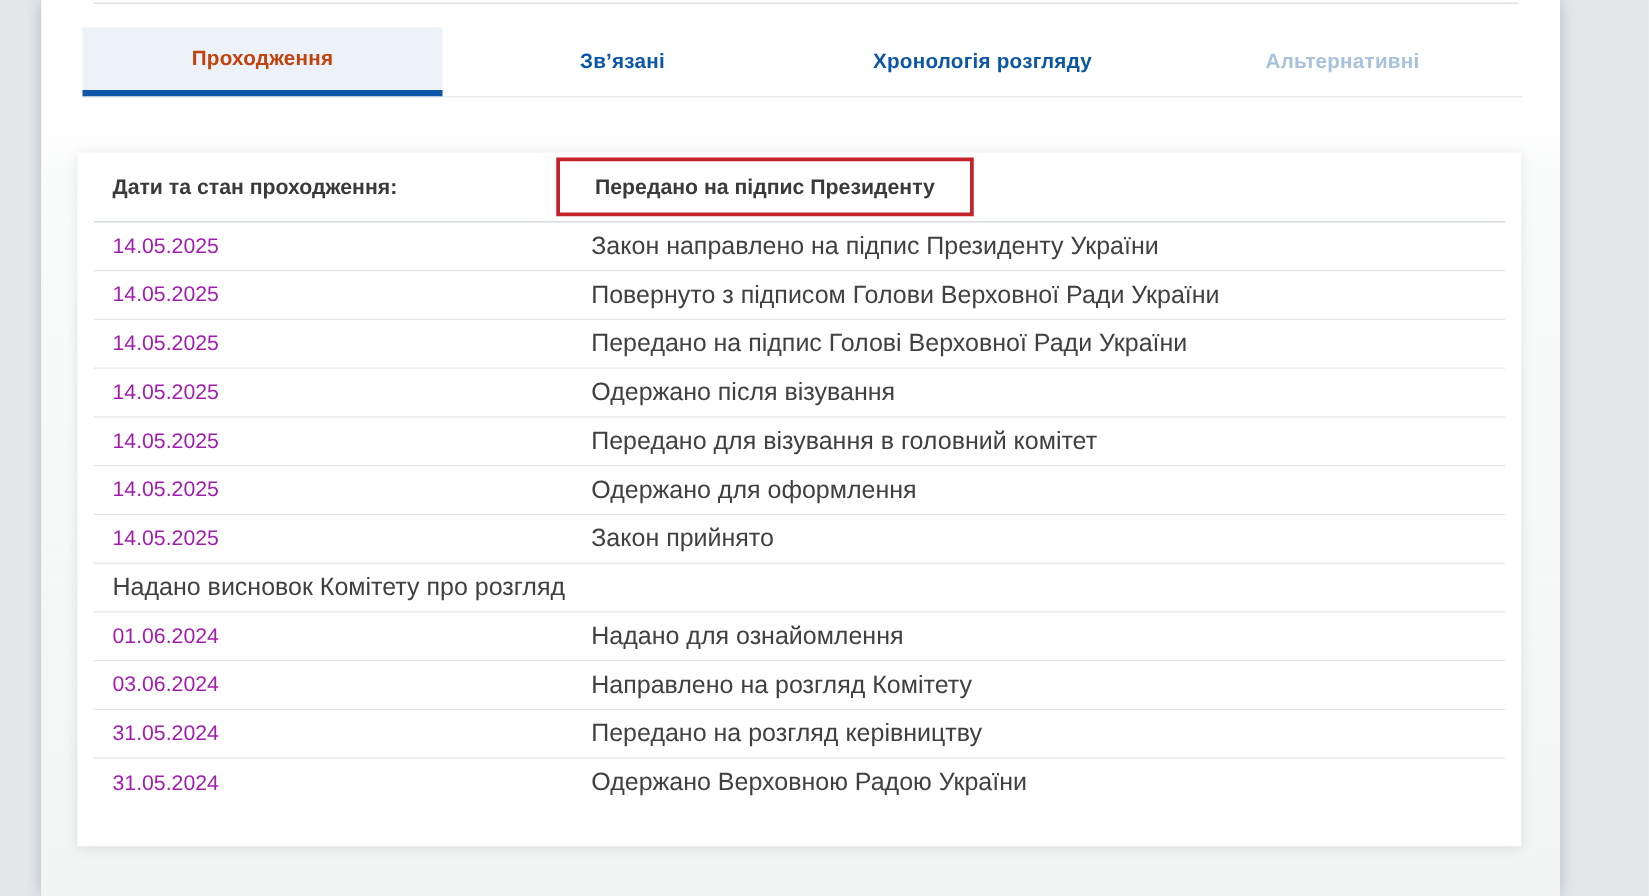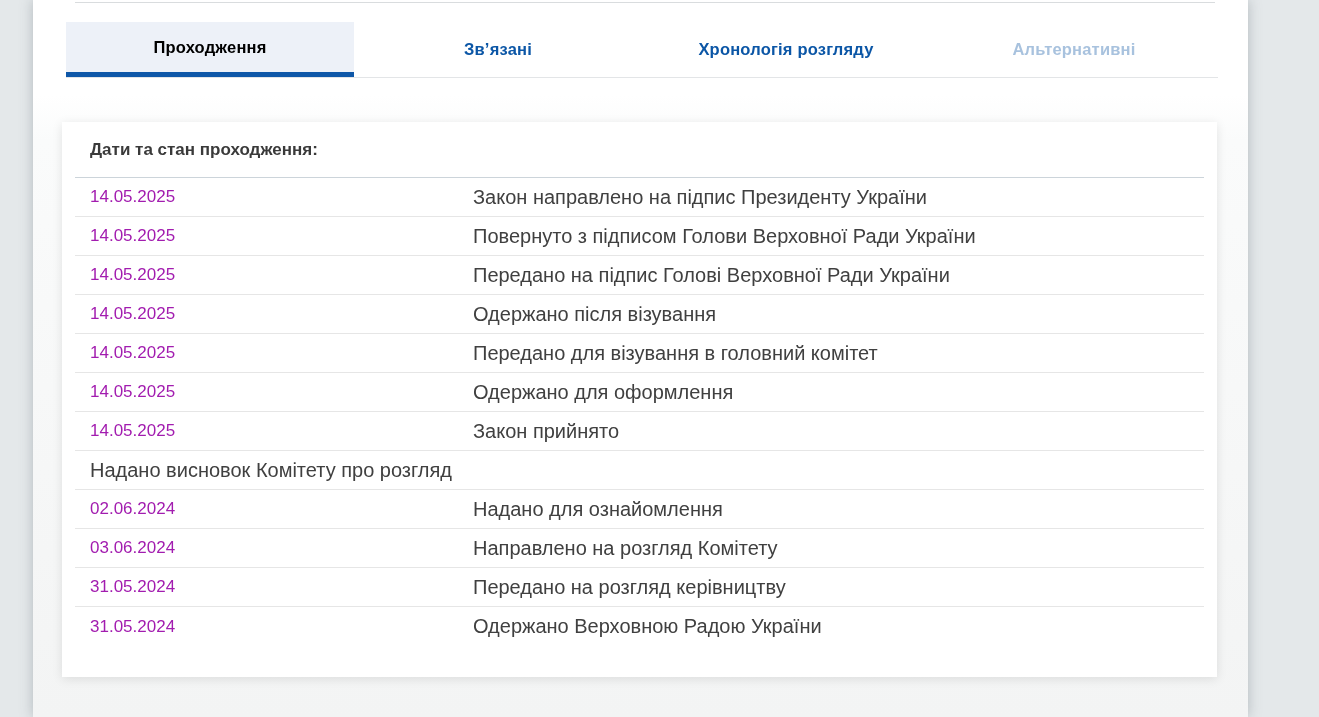"Проходження" .tab.active { color: #000000 -> #c2410c }
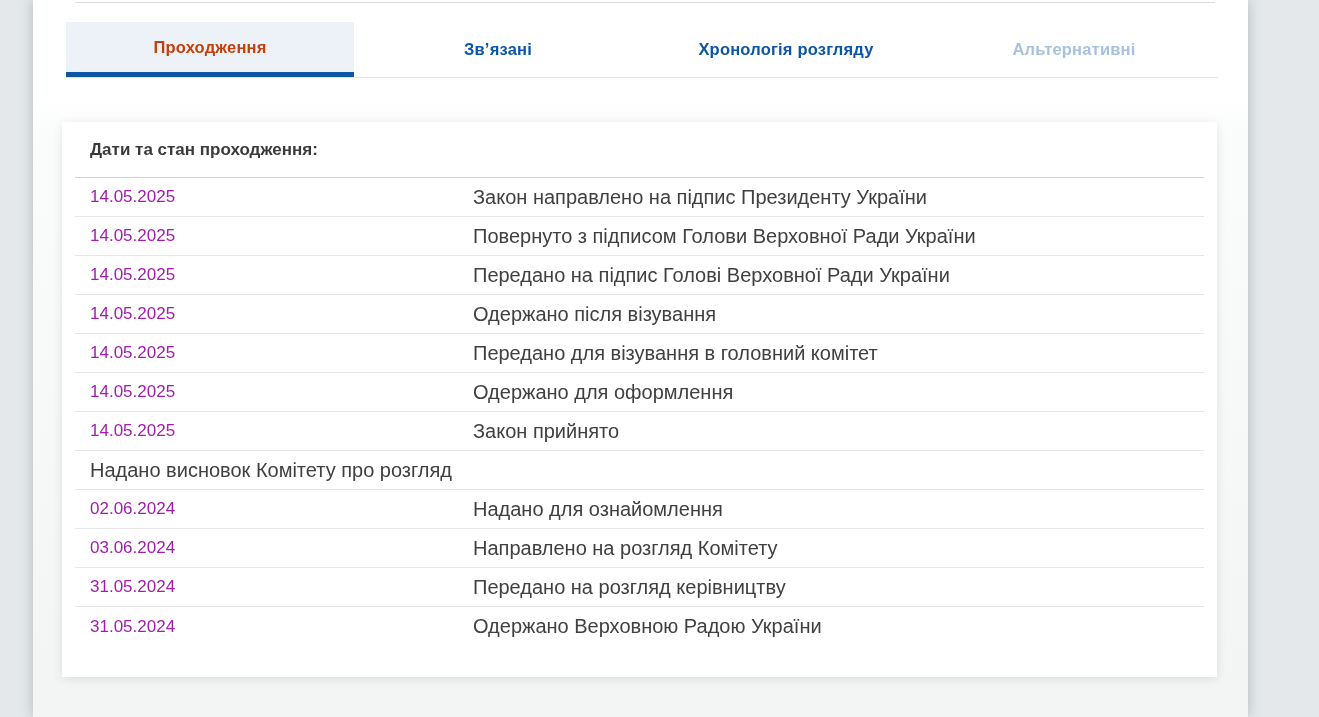"Передано на підпис Президенту" div.status-box { html: none -> <div>Передано на підпис Президенту</div> }
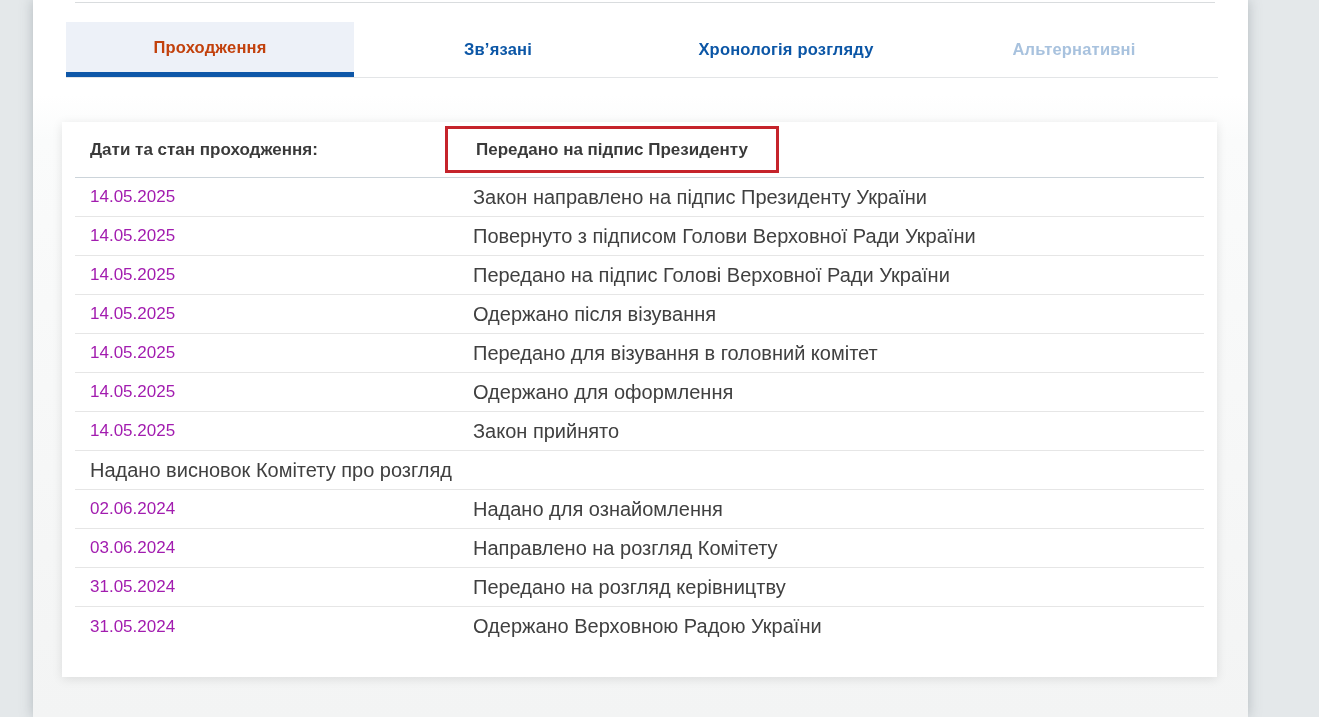"02.06.2024" div.cell-date { text: 02.06.2024 -> 01.06.2024 }
